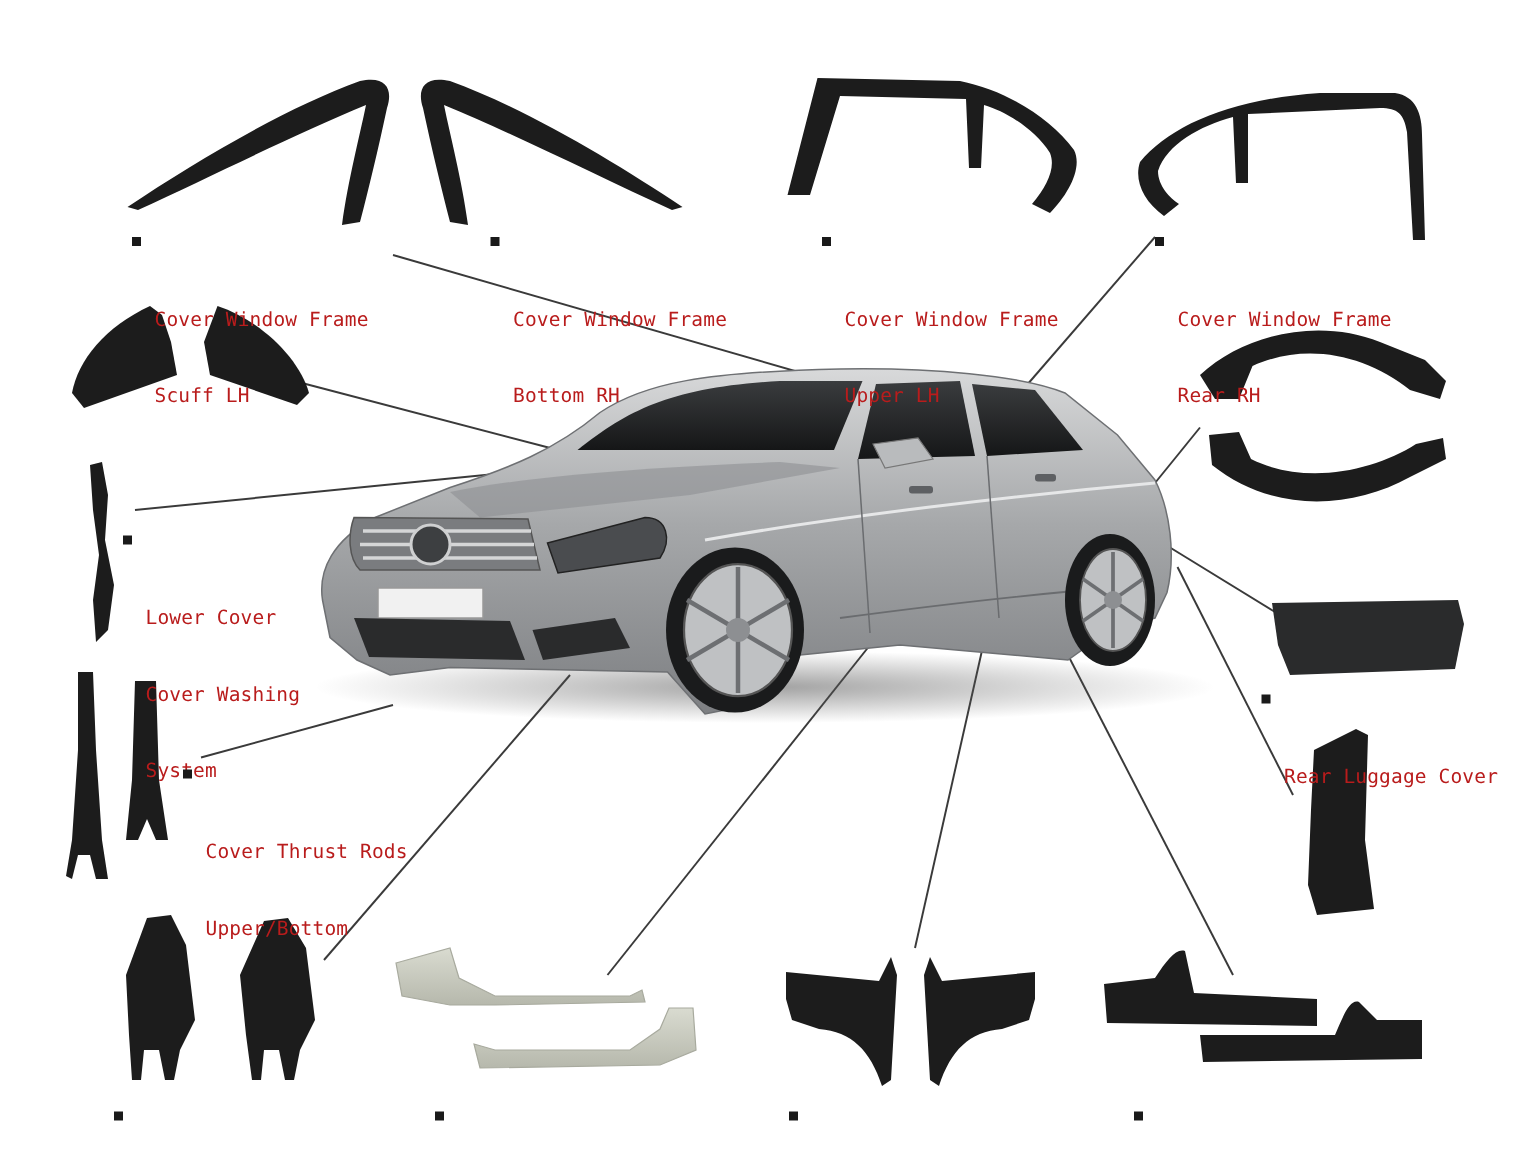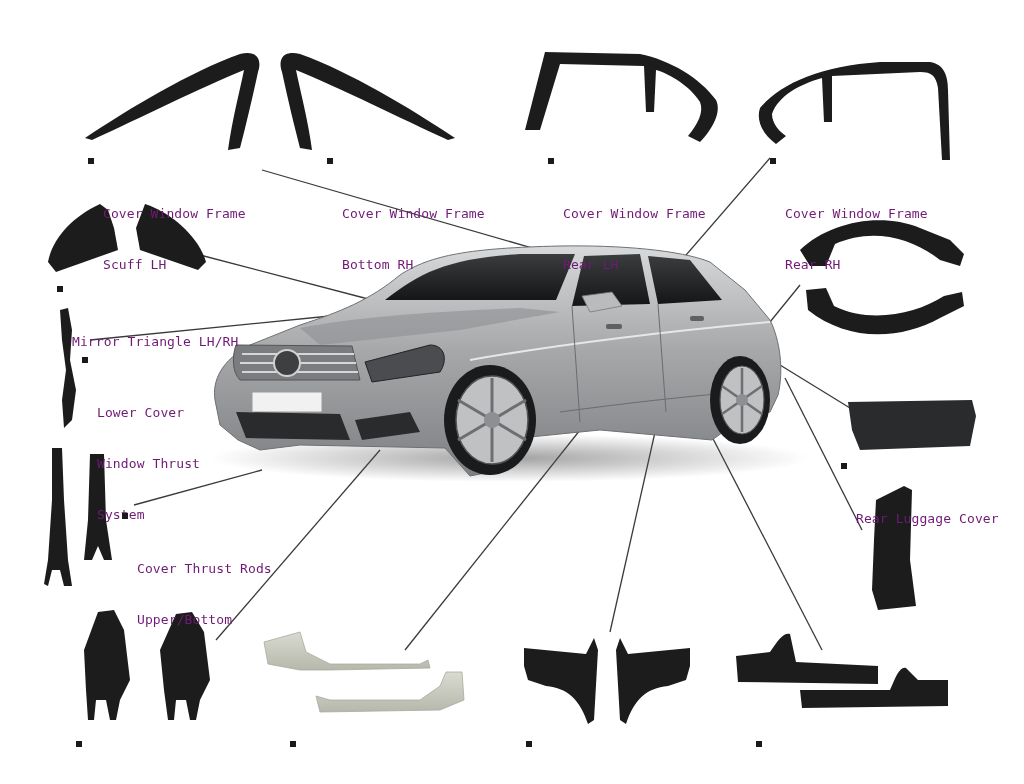"Cover Window Frame" .label { color: #701a75 -> #b91c1c }
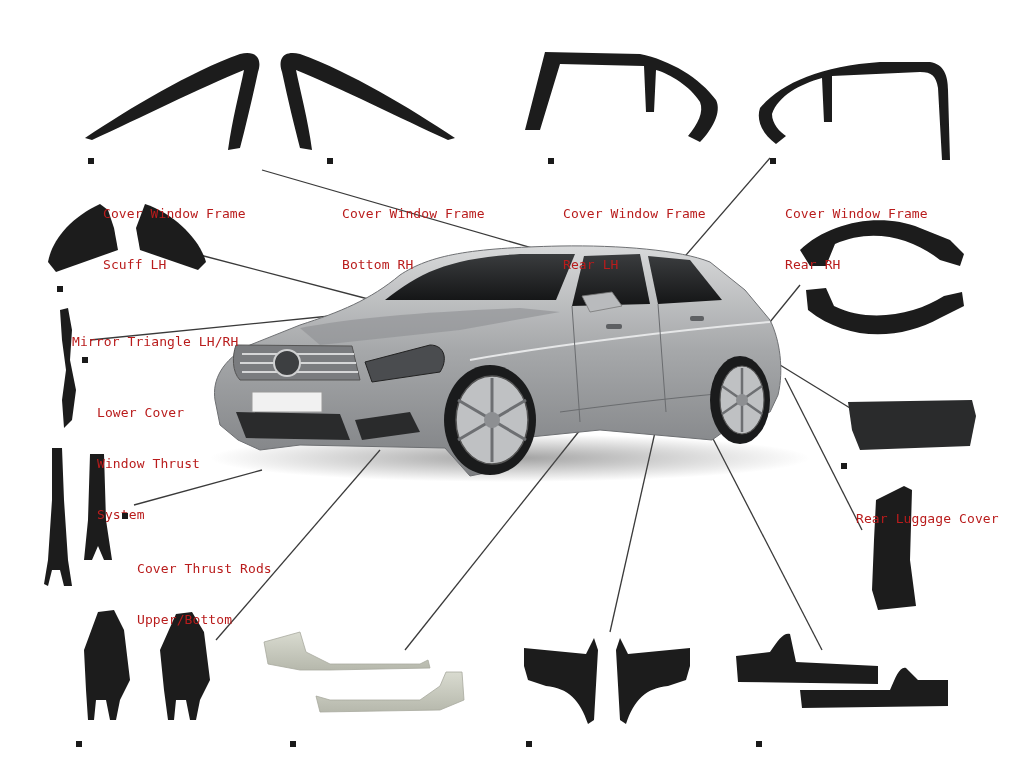"Rear LH" span.l { text: Rear -> Upper }
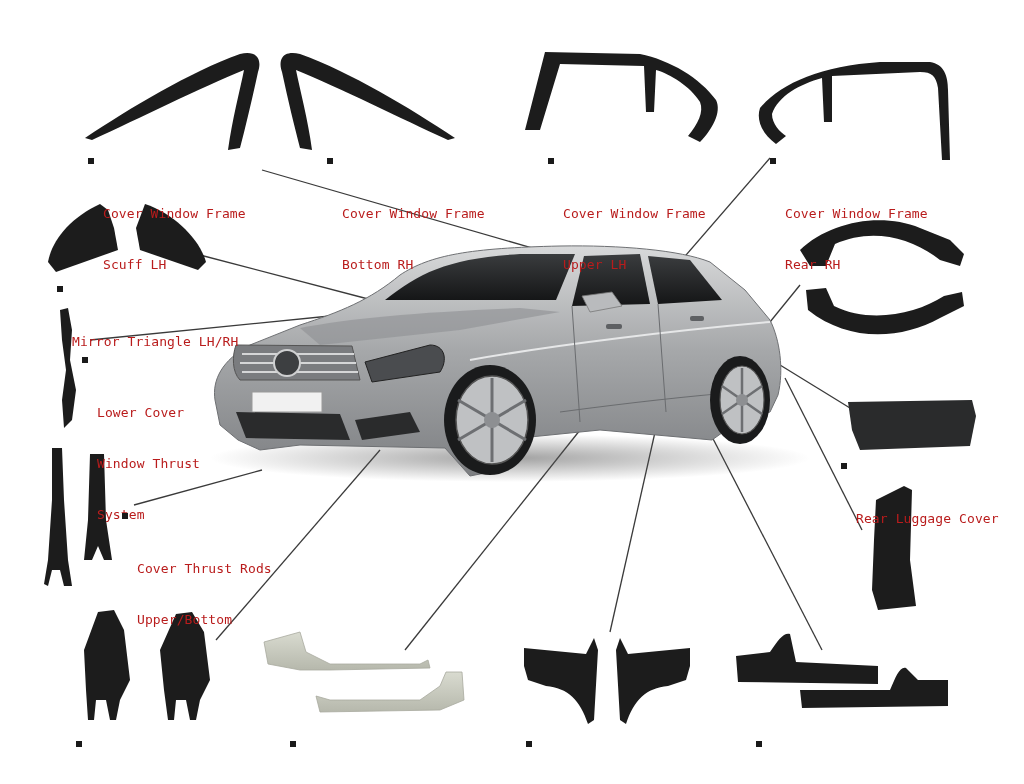"Mirror Triangle LH/RH" div.label { html: <div> <i></i> <span>Mirror Triangle LH/RH</span> </div> -> none }
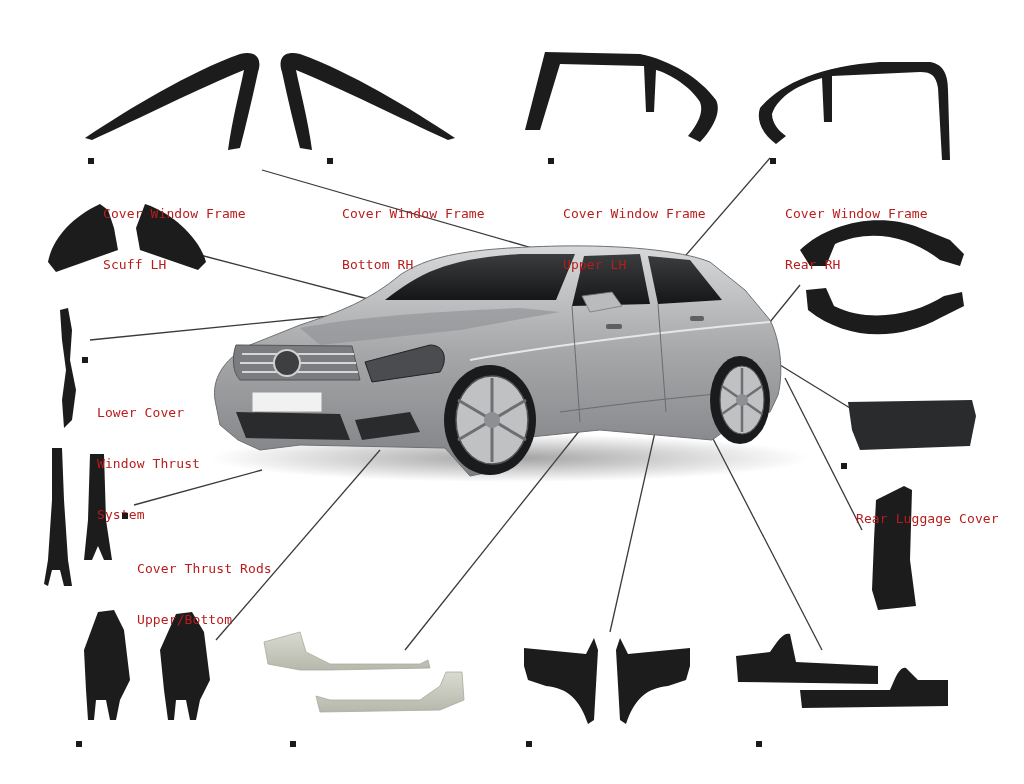"Window Thrust" span.l { text: Window Thrust -> Cover Washing }
